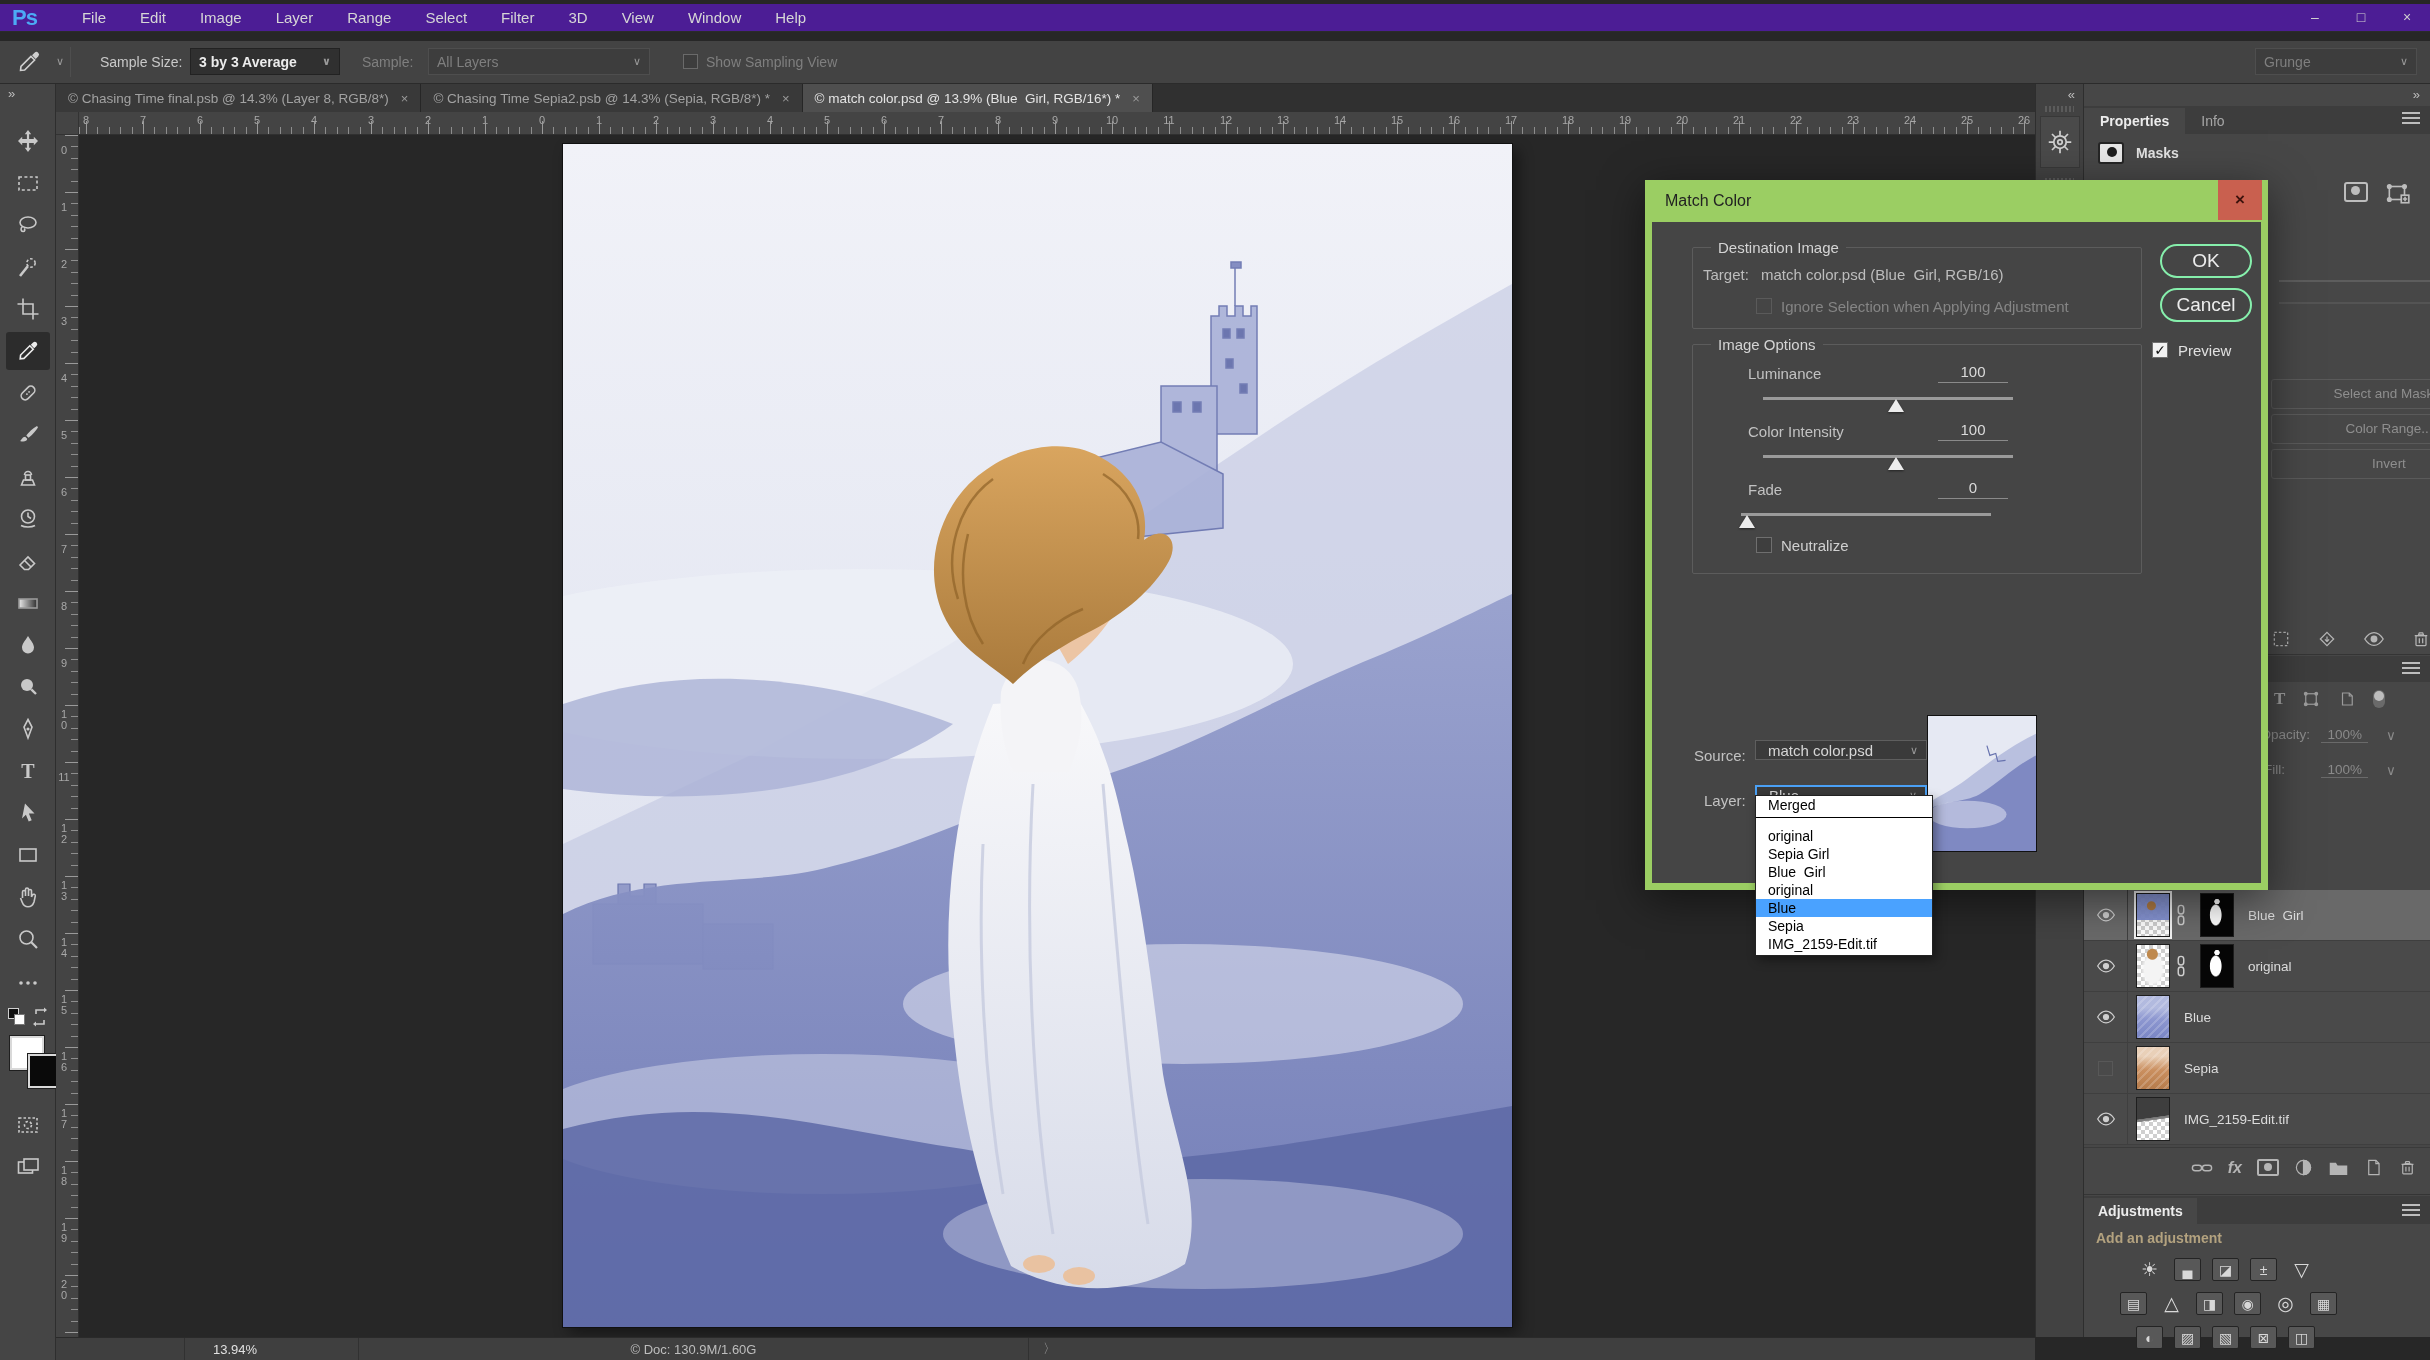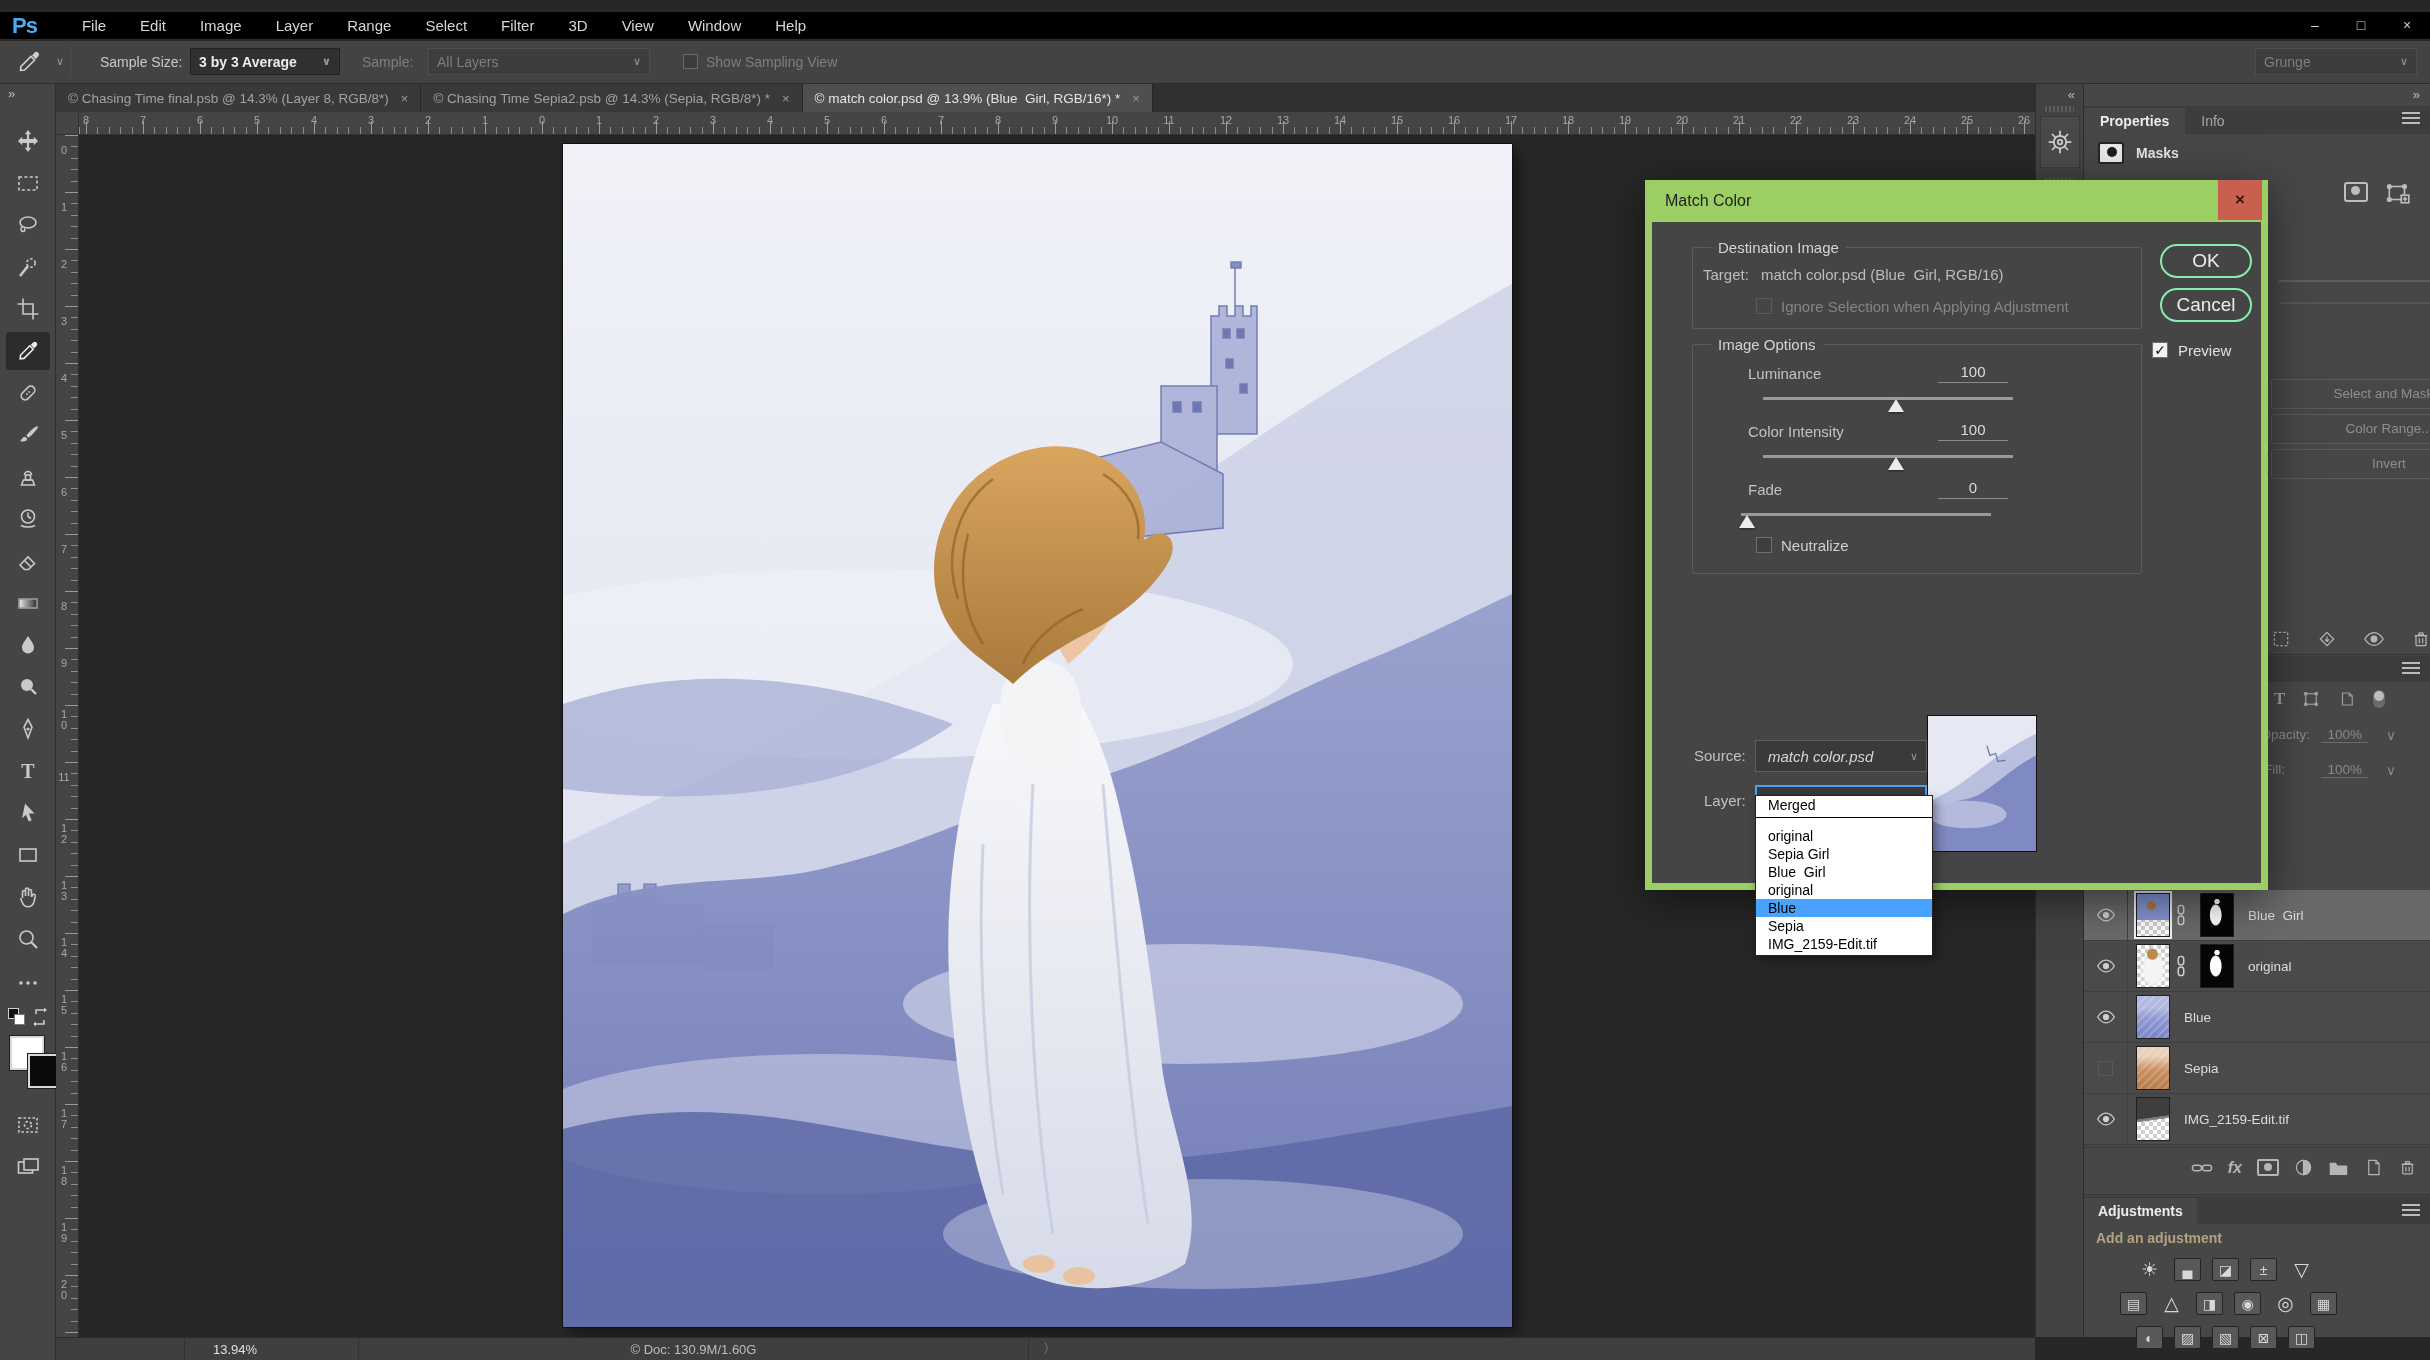"Ps" #titlebar { background: #000000 -> #4c1d95; top: 12px -> 4px }
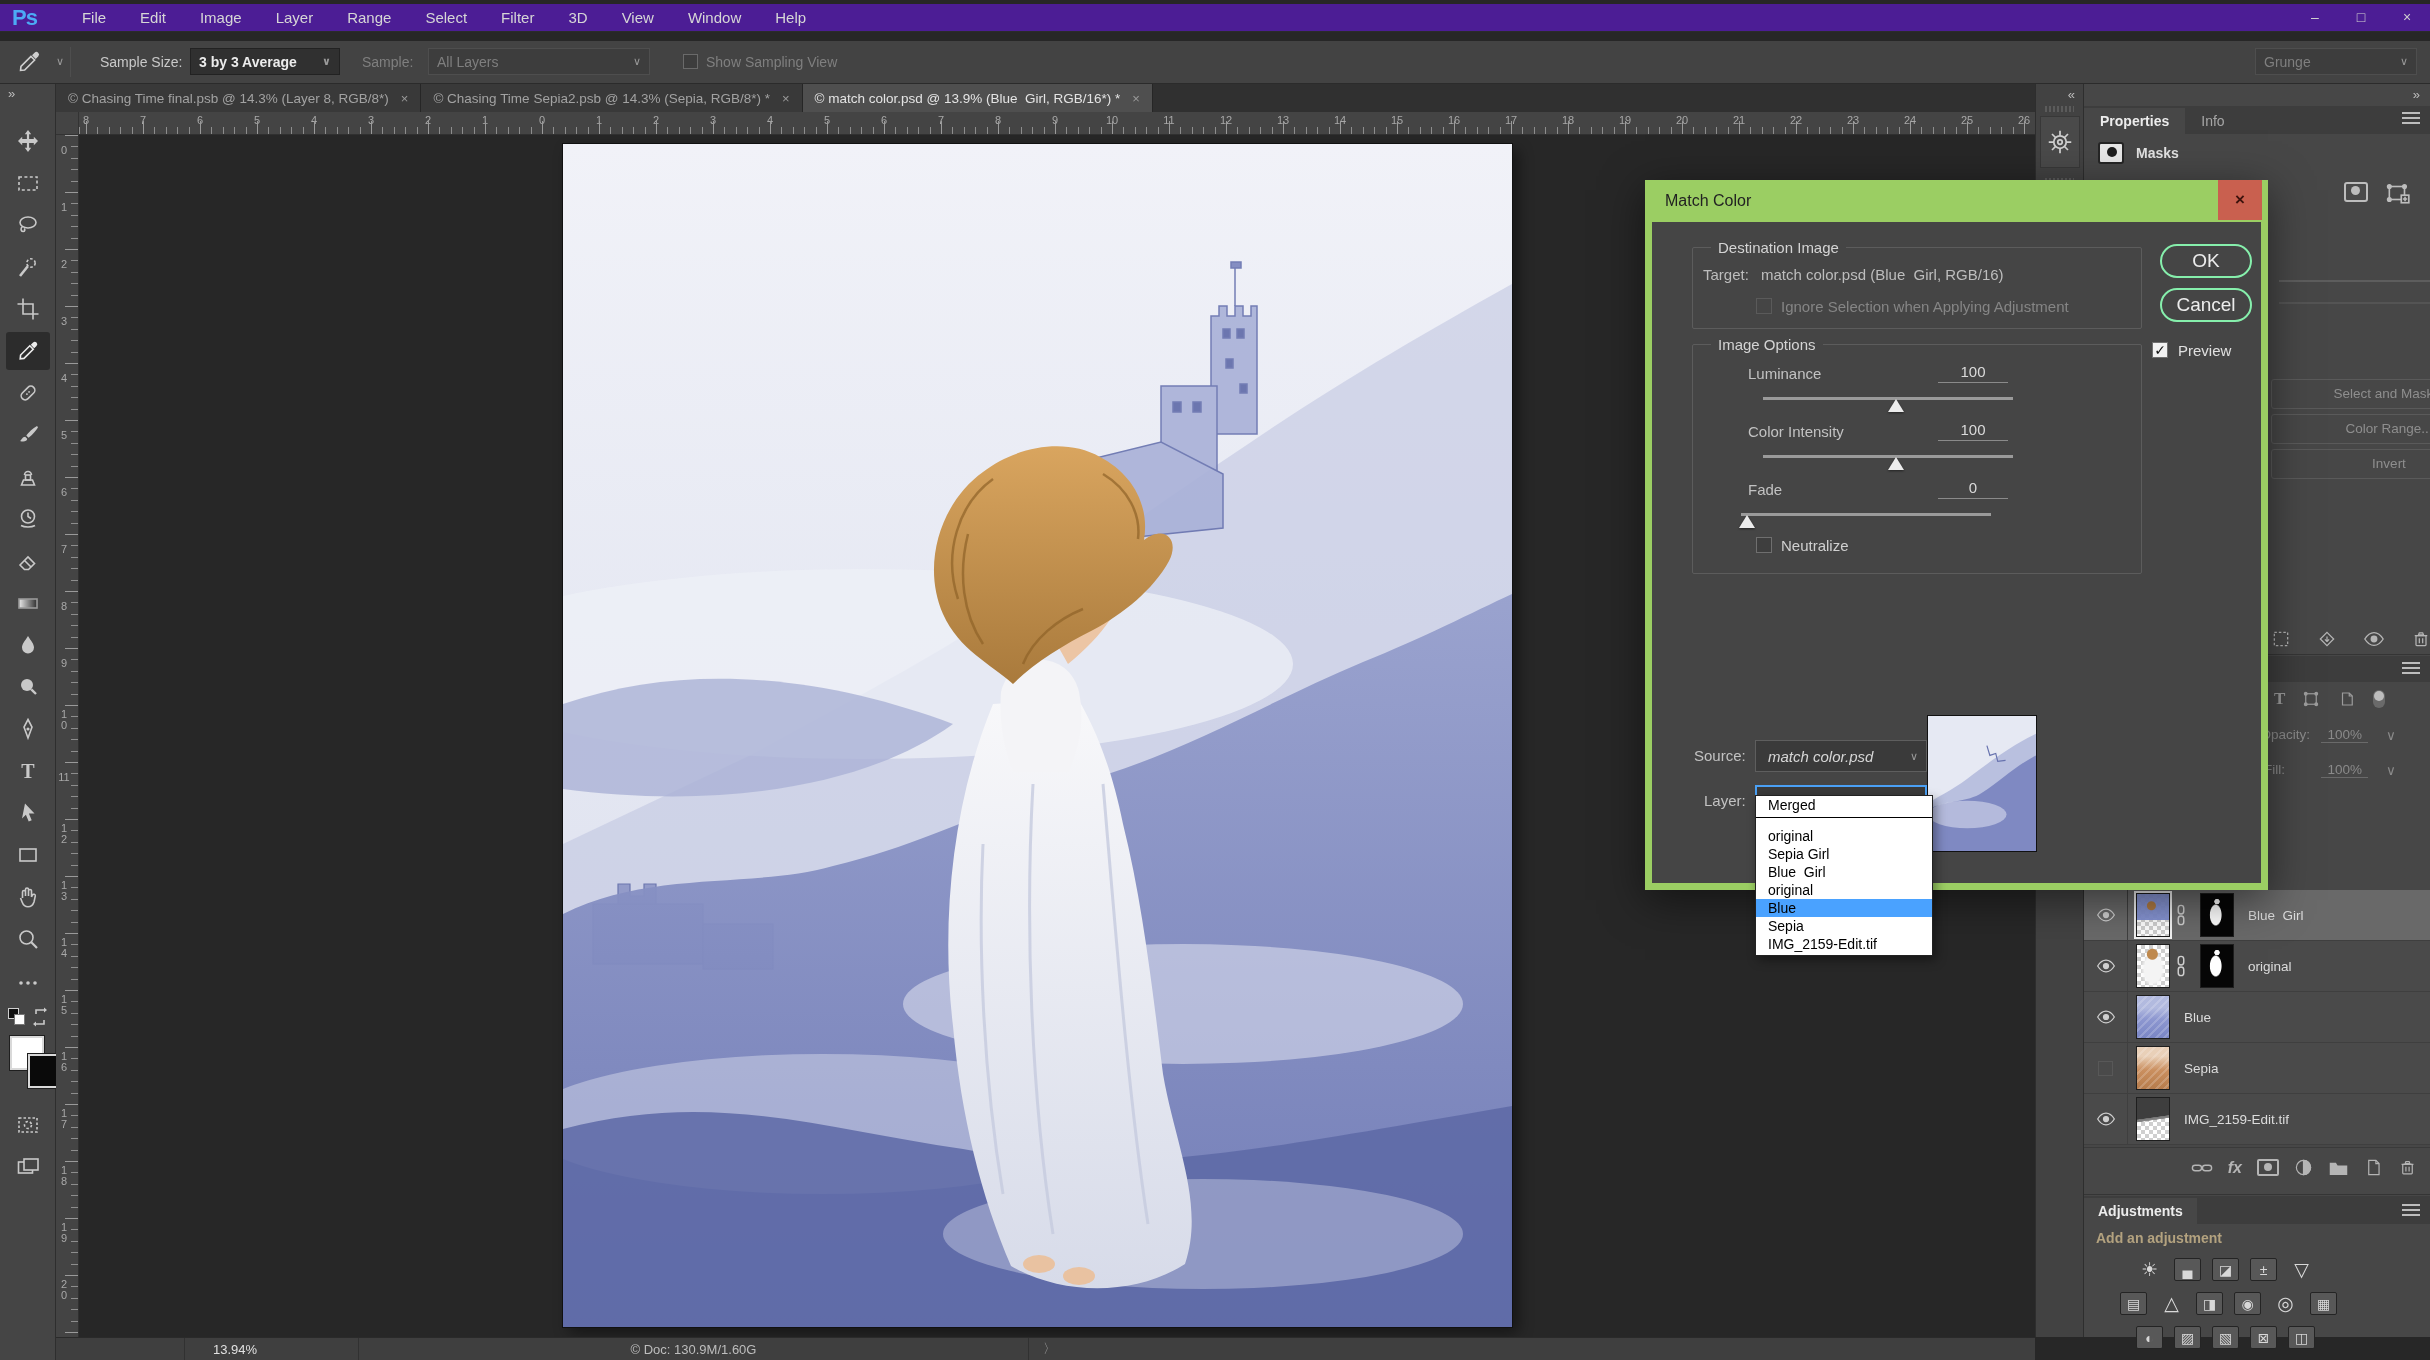"match color.psd" .dlg-select { font-style: italic -> none; height: 32px -> 20px }
